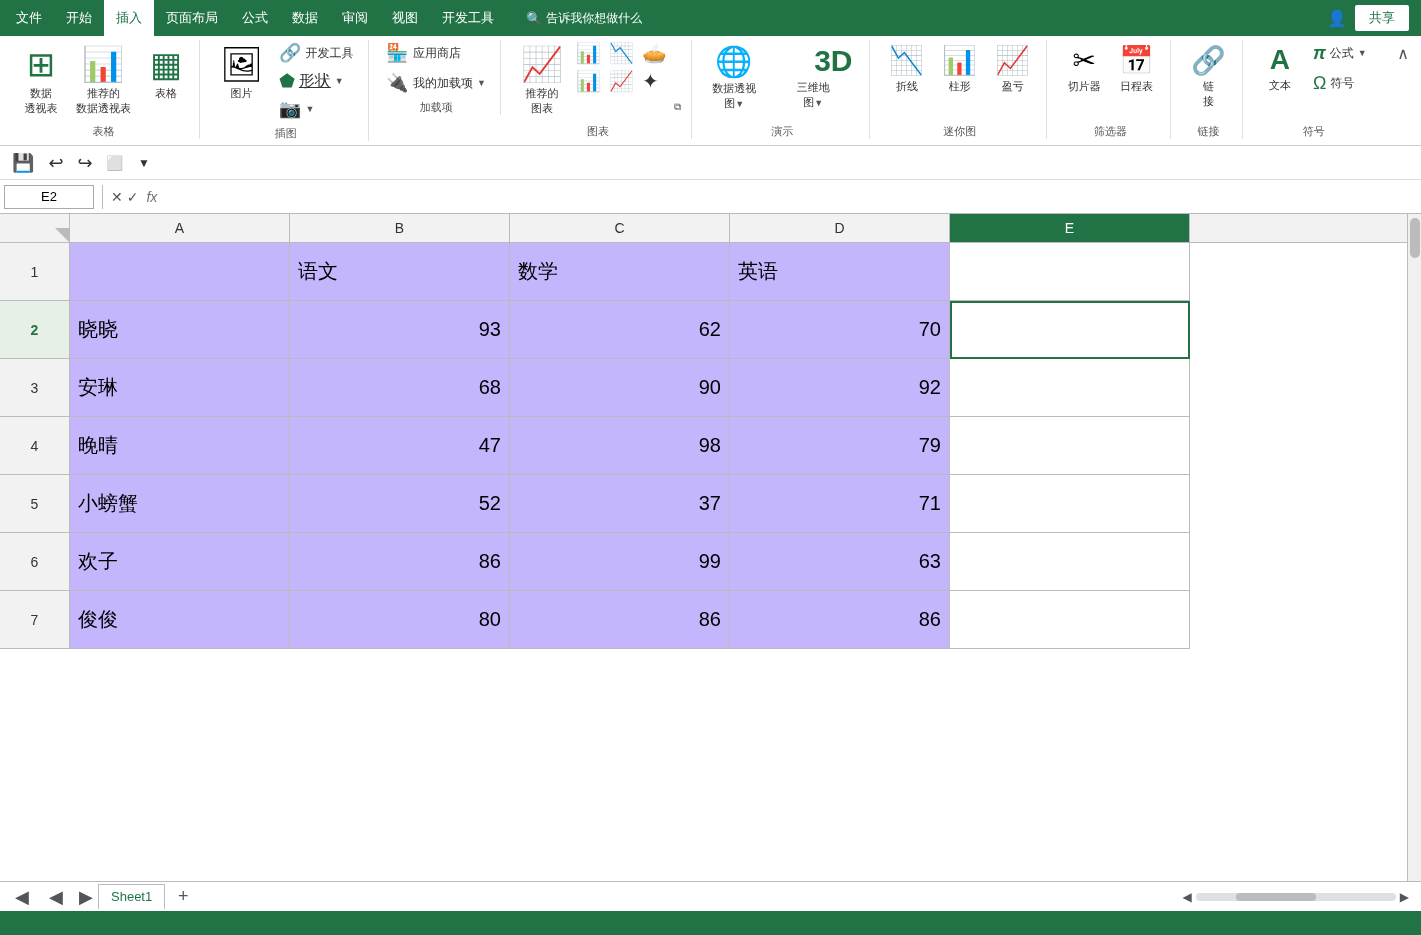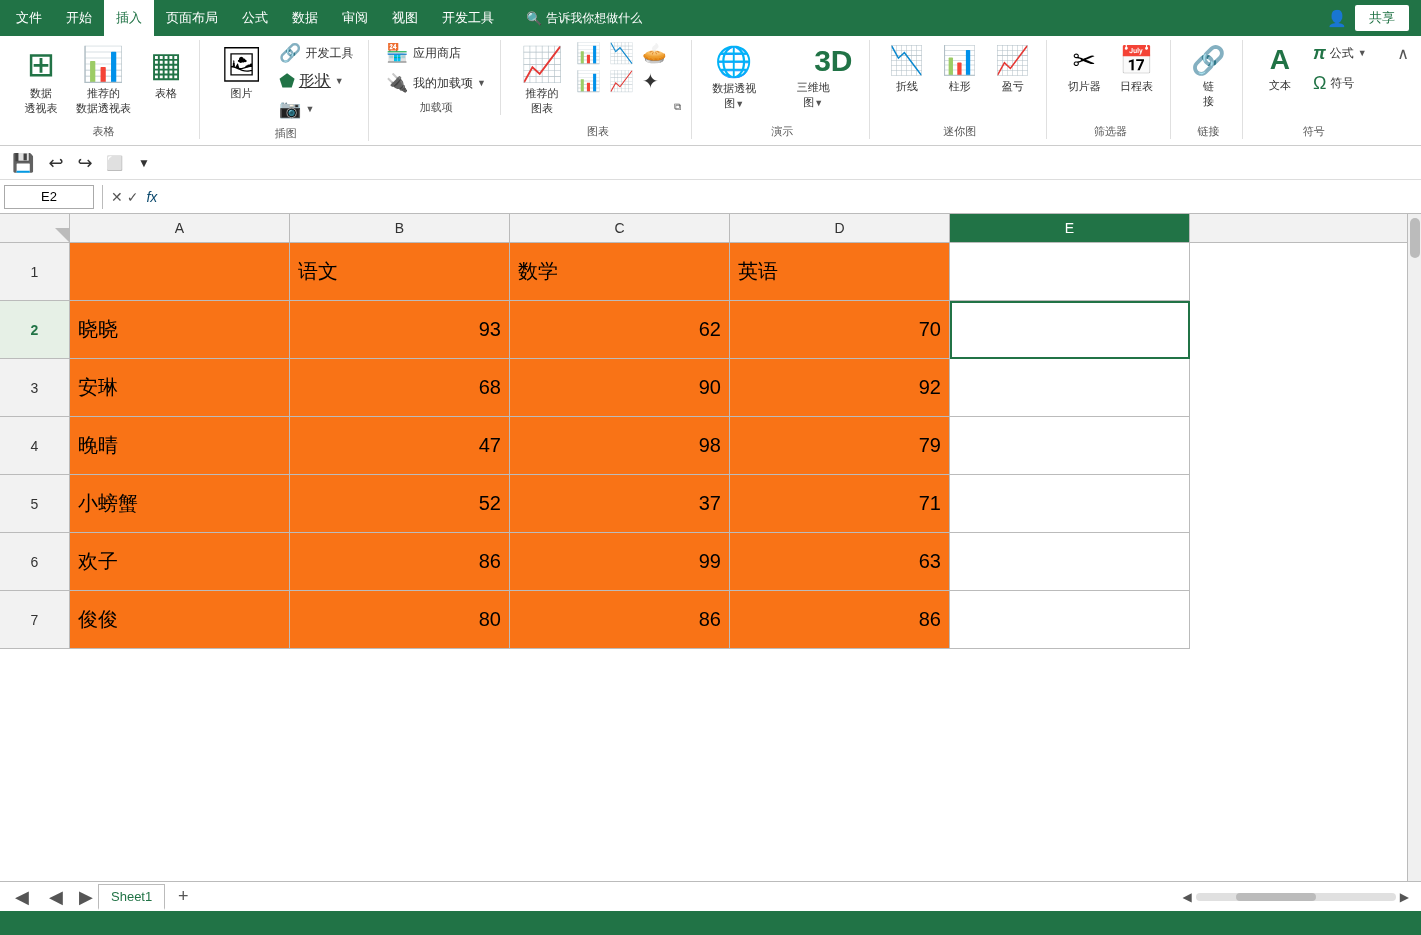"fx" .fx-icon { color: #0c4a6e -> #737373 }
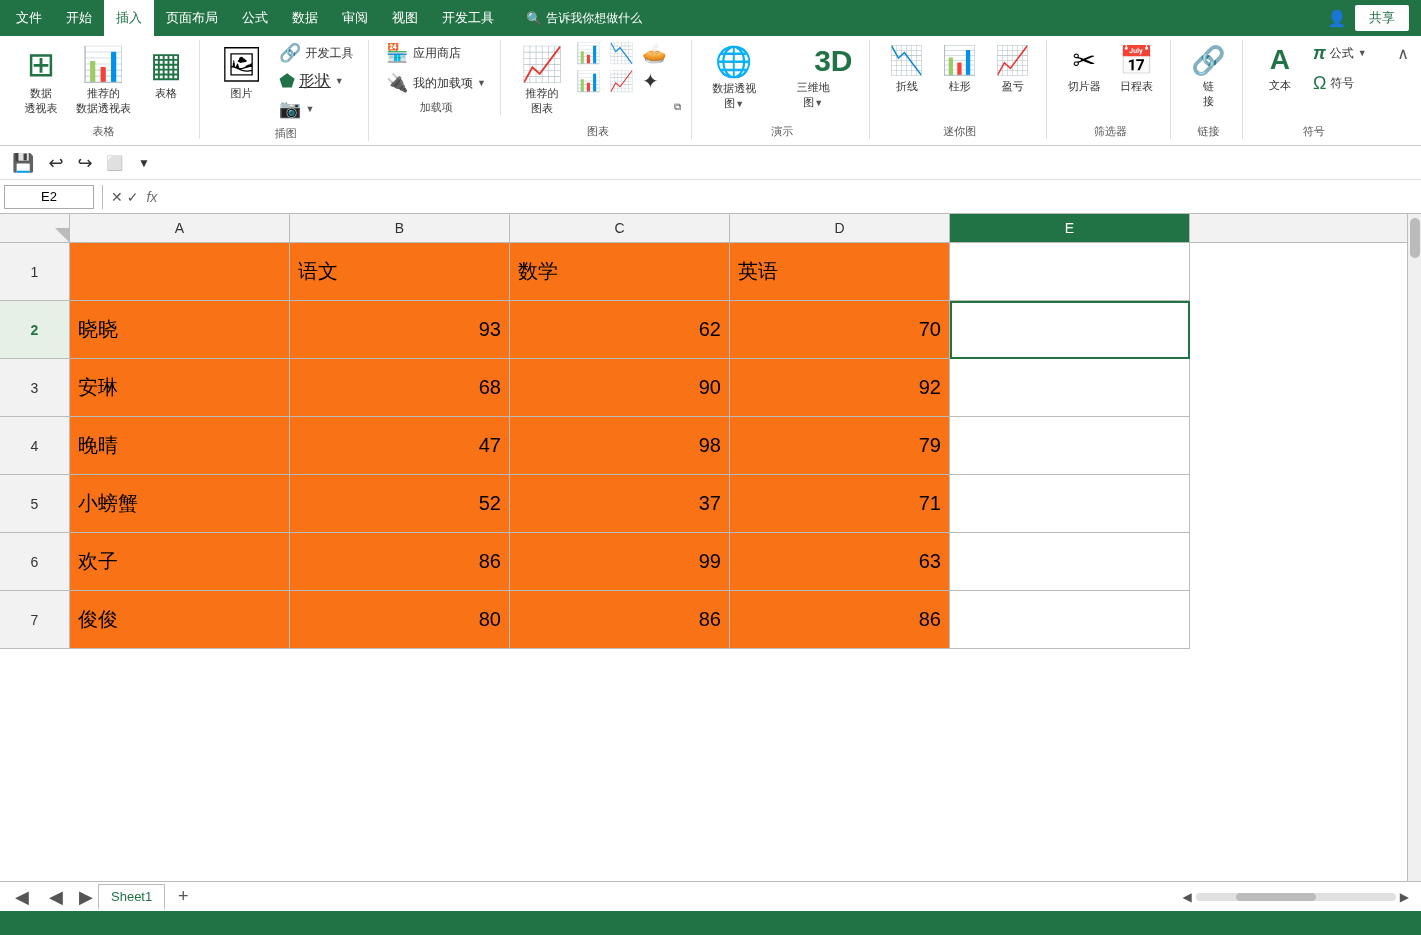"语文" .cell { background: #f97316 -> #c4b5fd }
